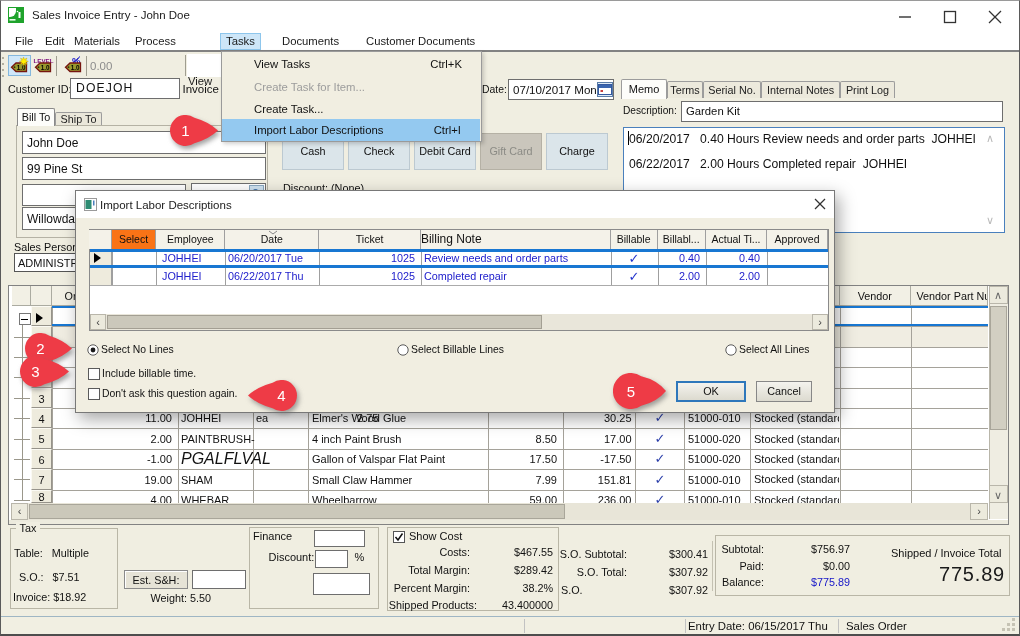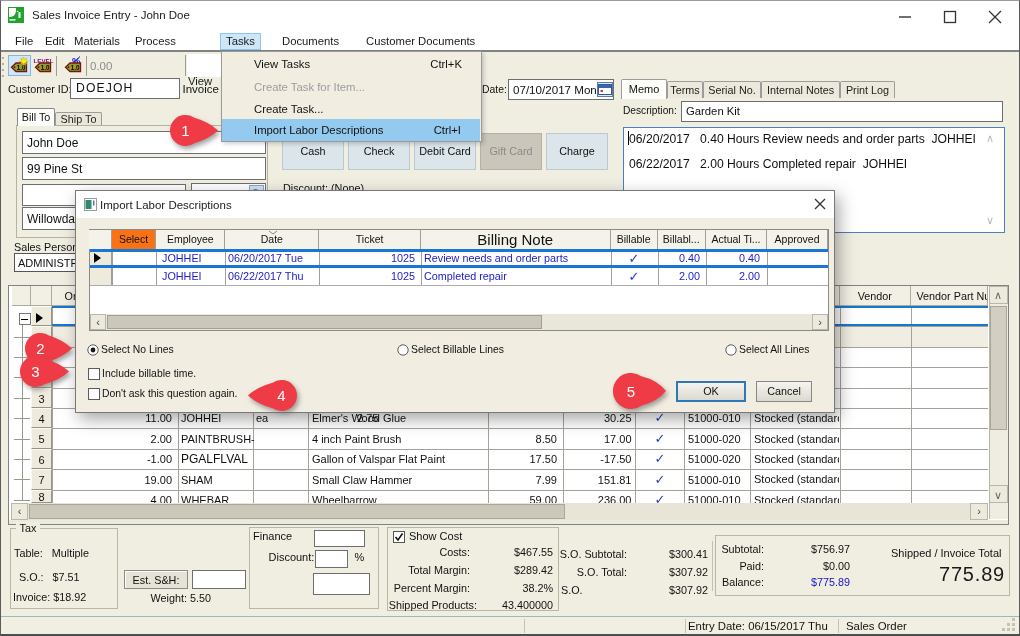"Billing Note" div.a { font-size: 15px -> 12px; text-align: center -> none }
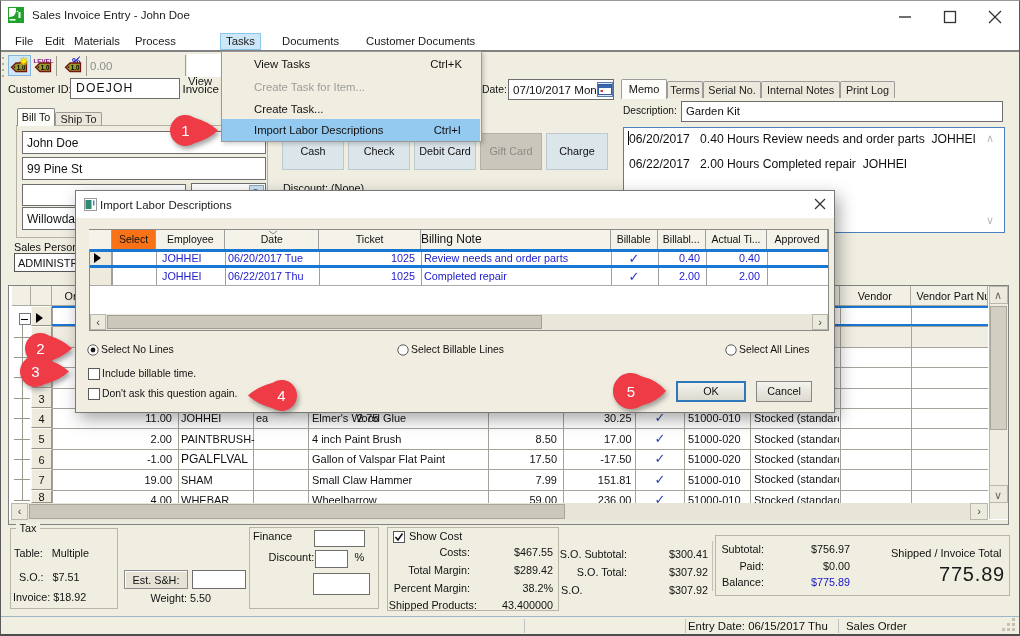"PGALFLVAL" div.a { font-size: 12px -> 16px; font-style: none -> italic }
